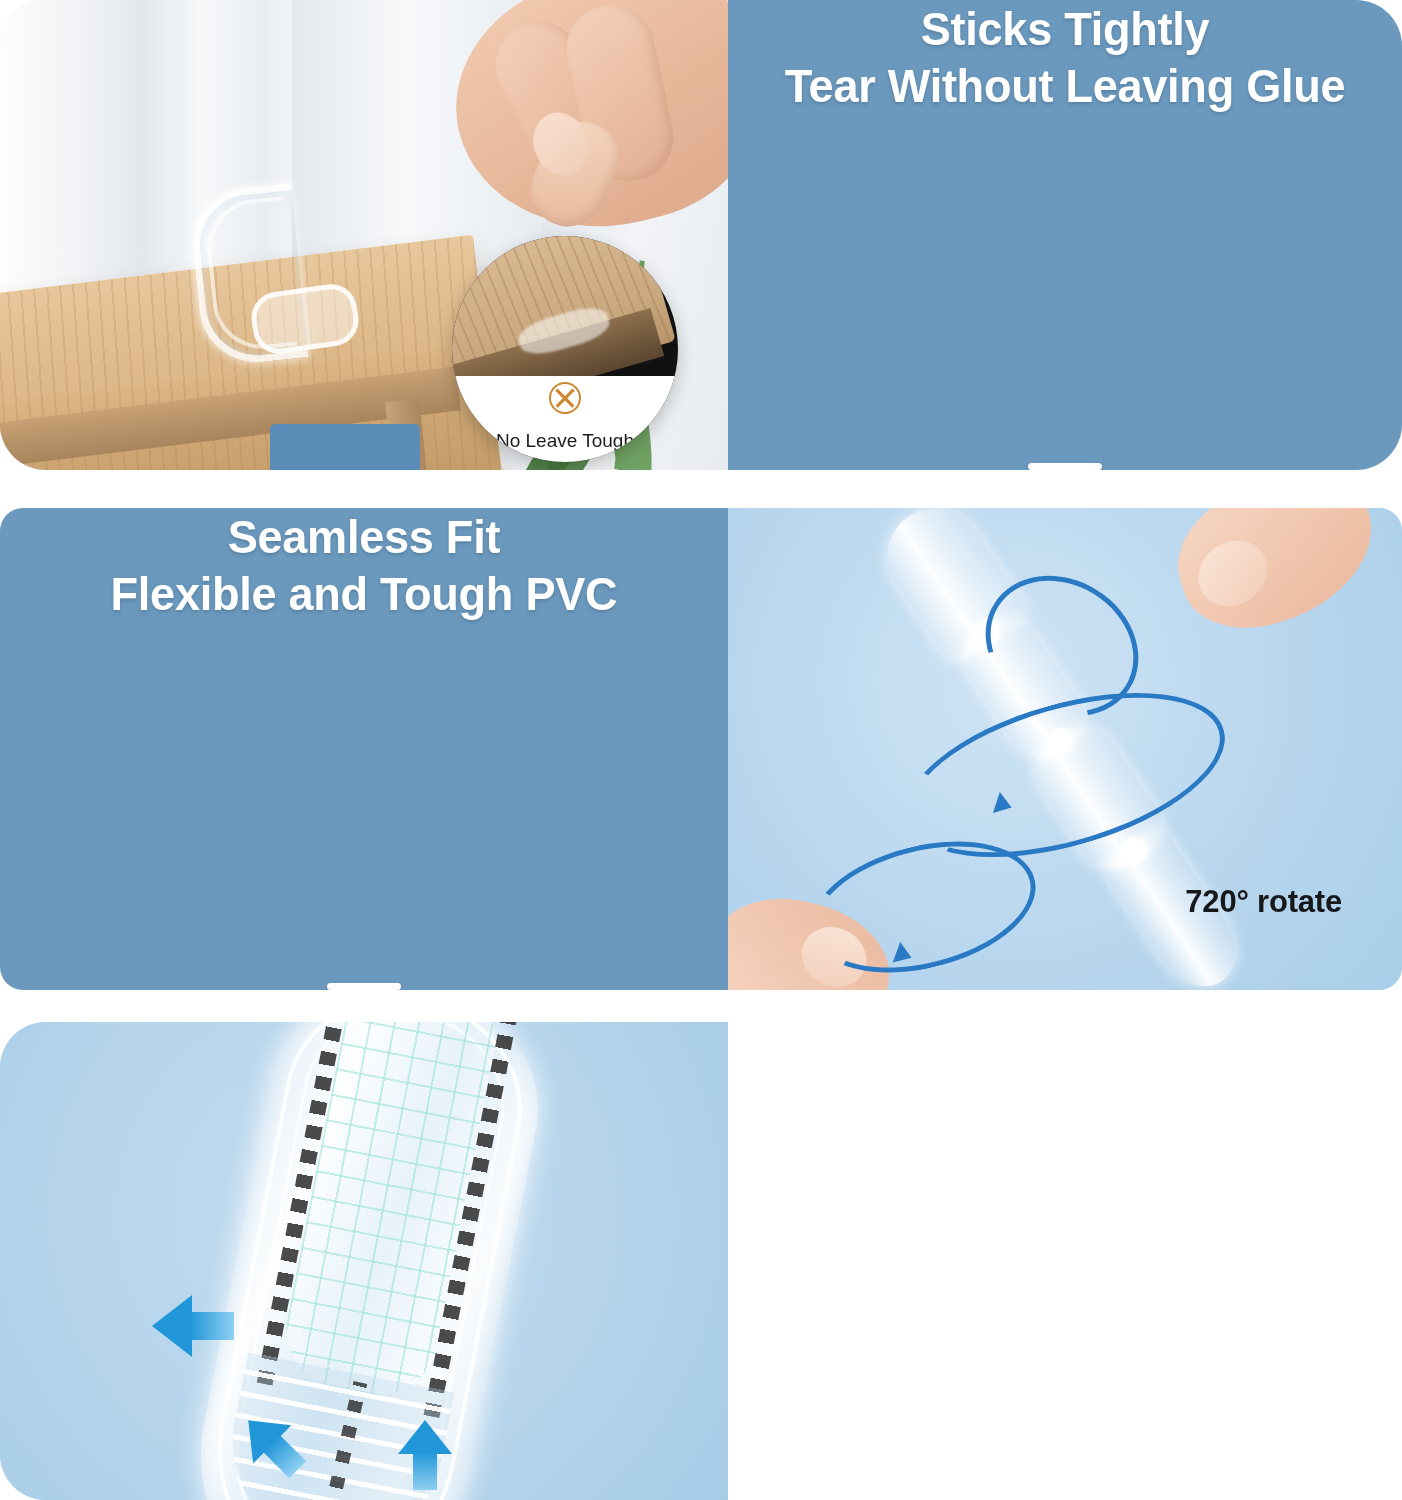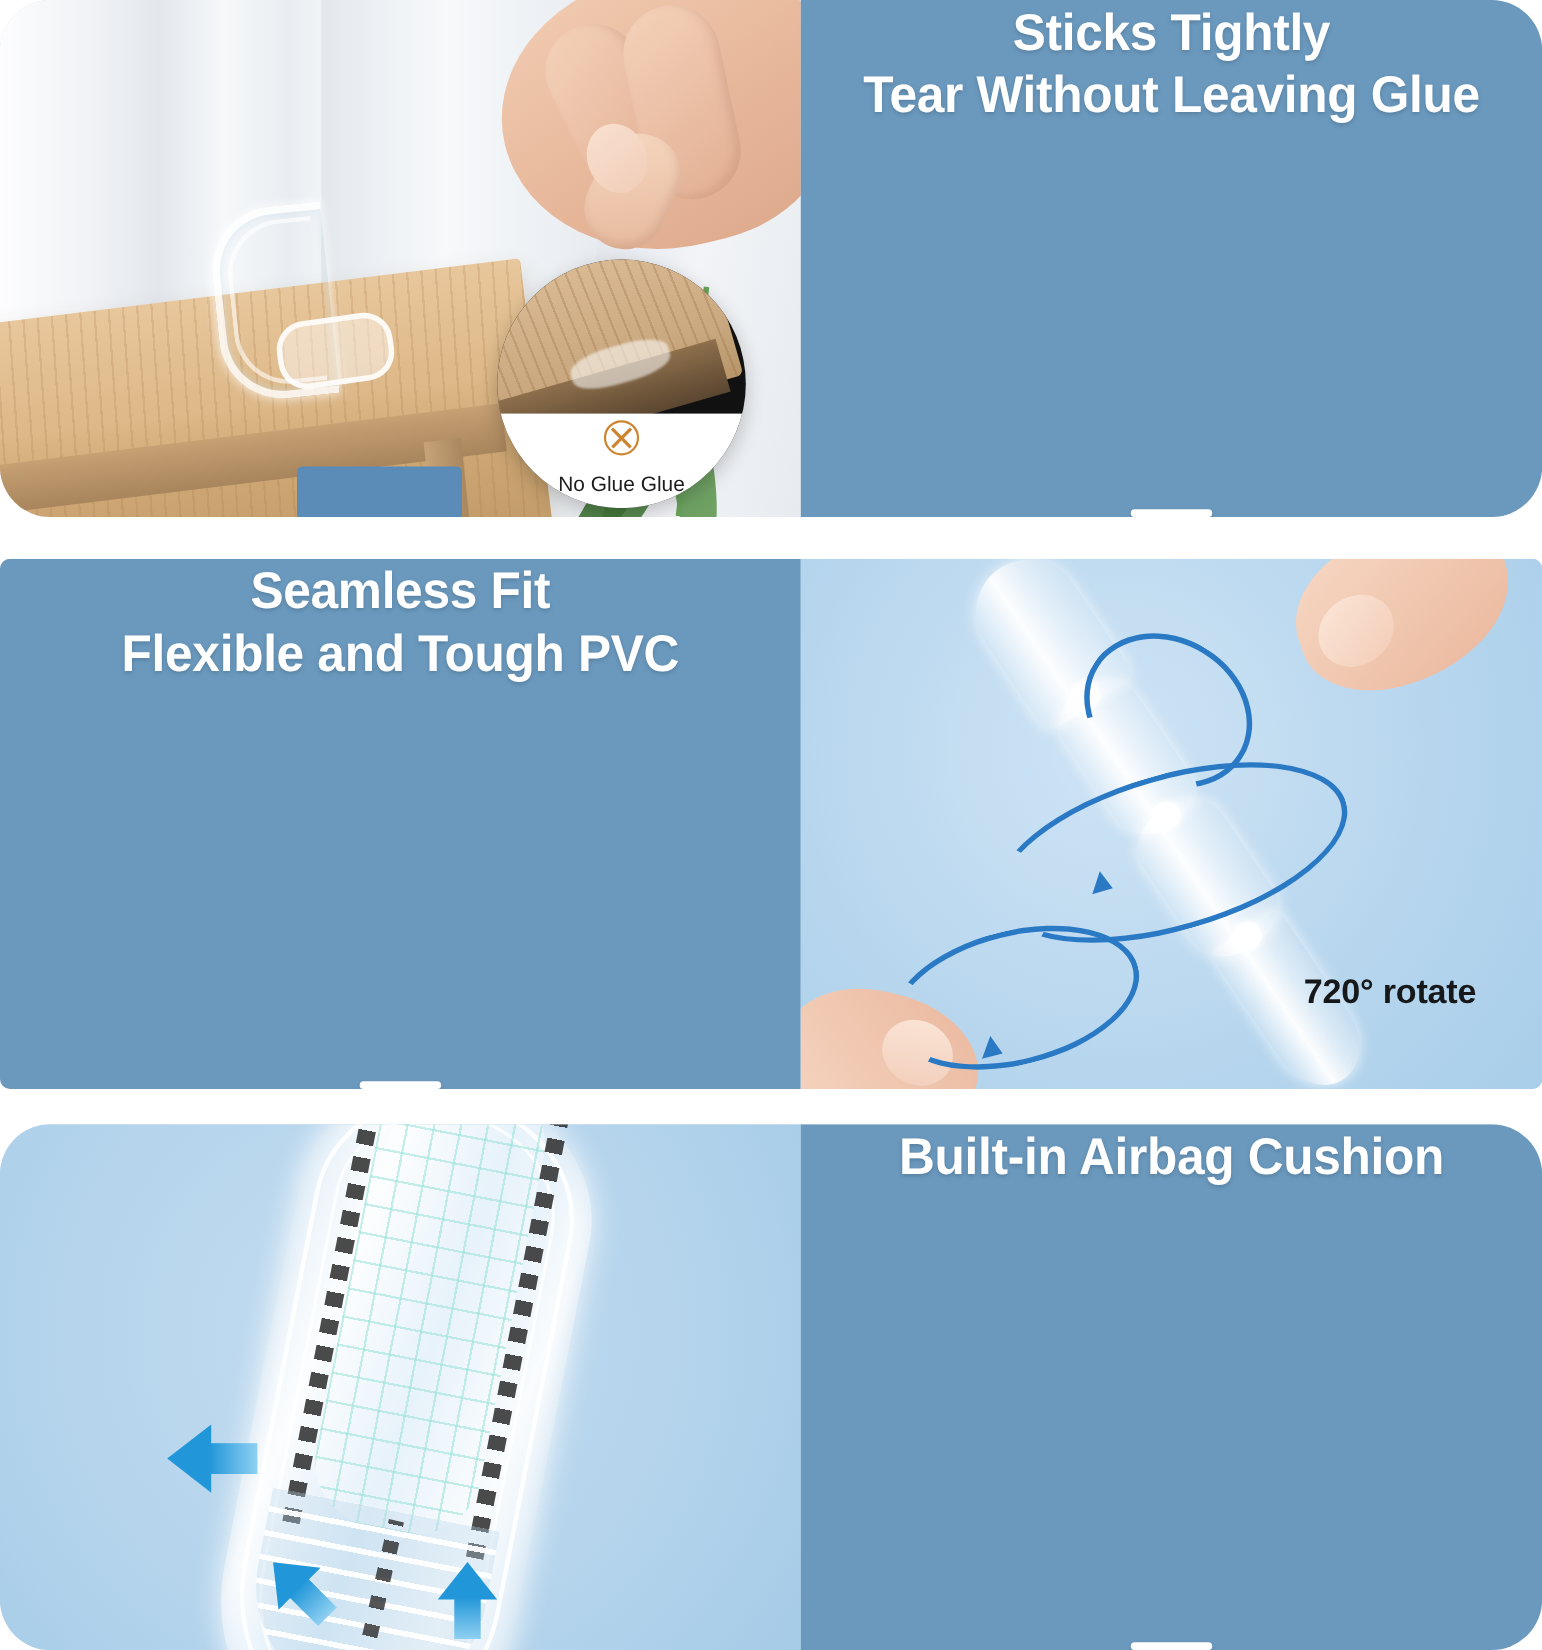"No Glue Glue" div.nolabel { text: Glue Glue -> Leave Tough }
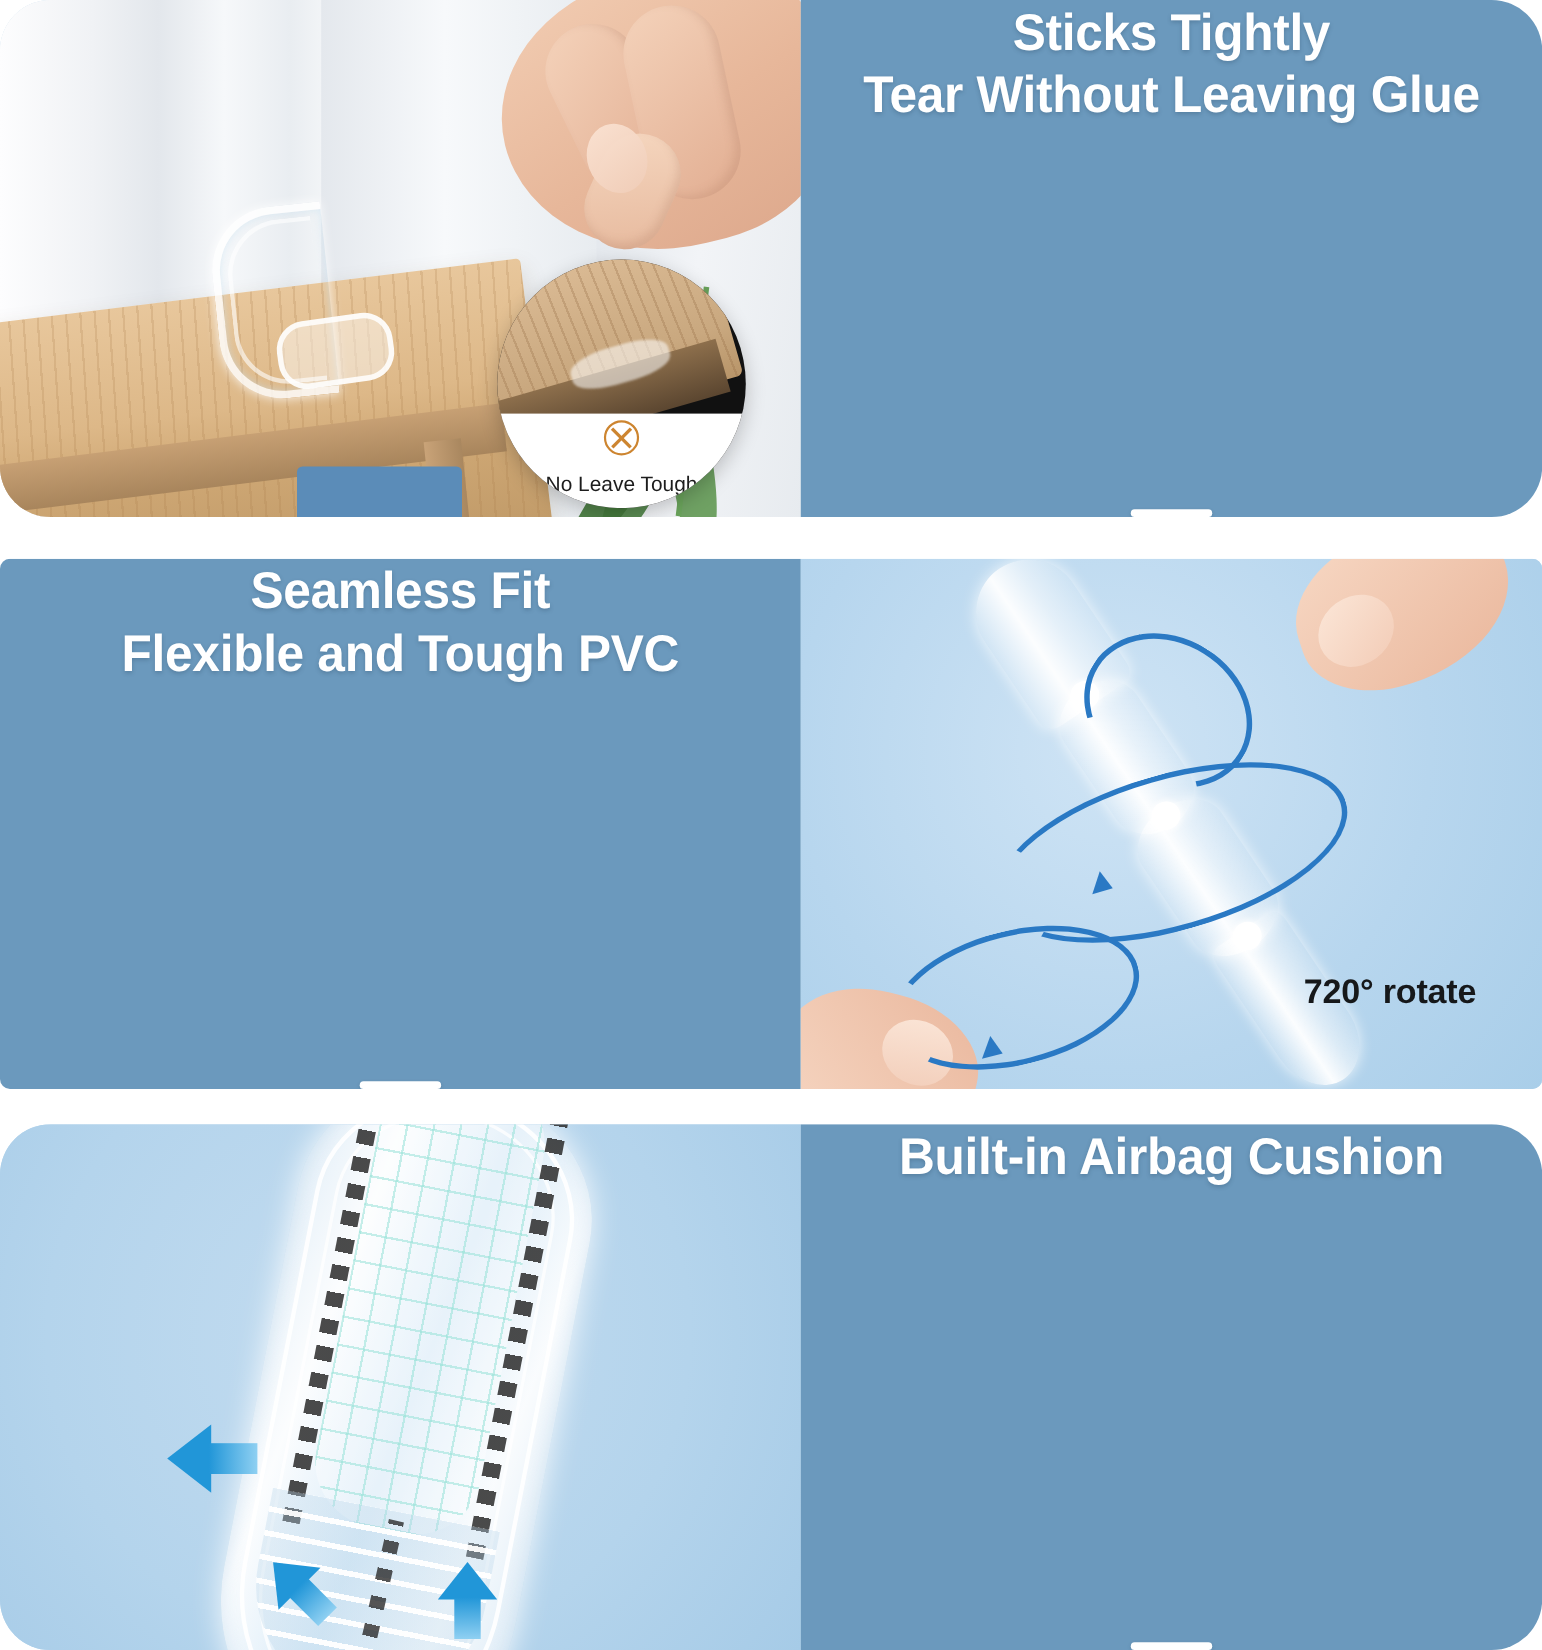"Seamless Fit" .row.r2 { border-radius: 9px -> 23px }
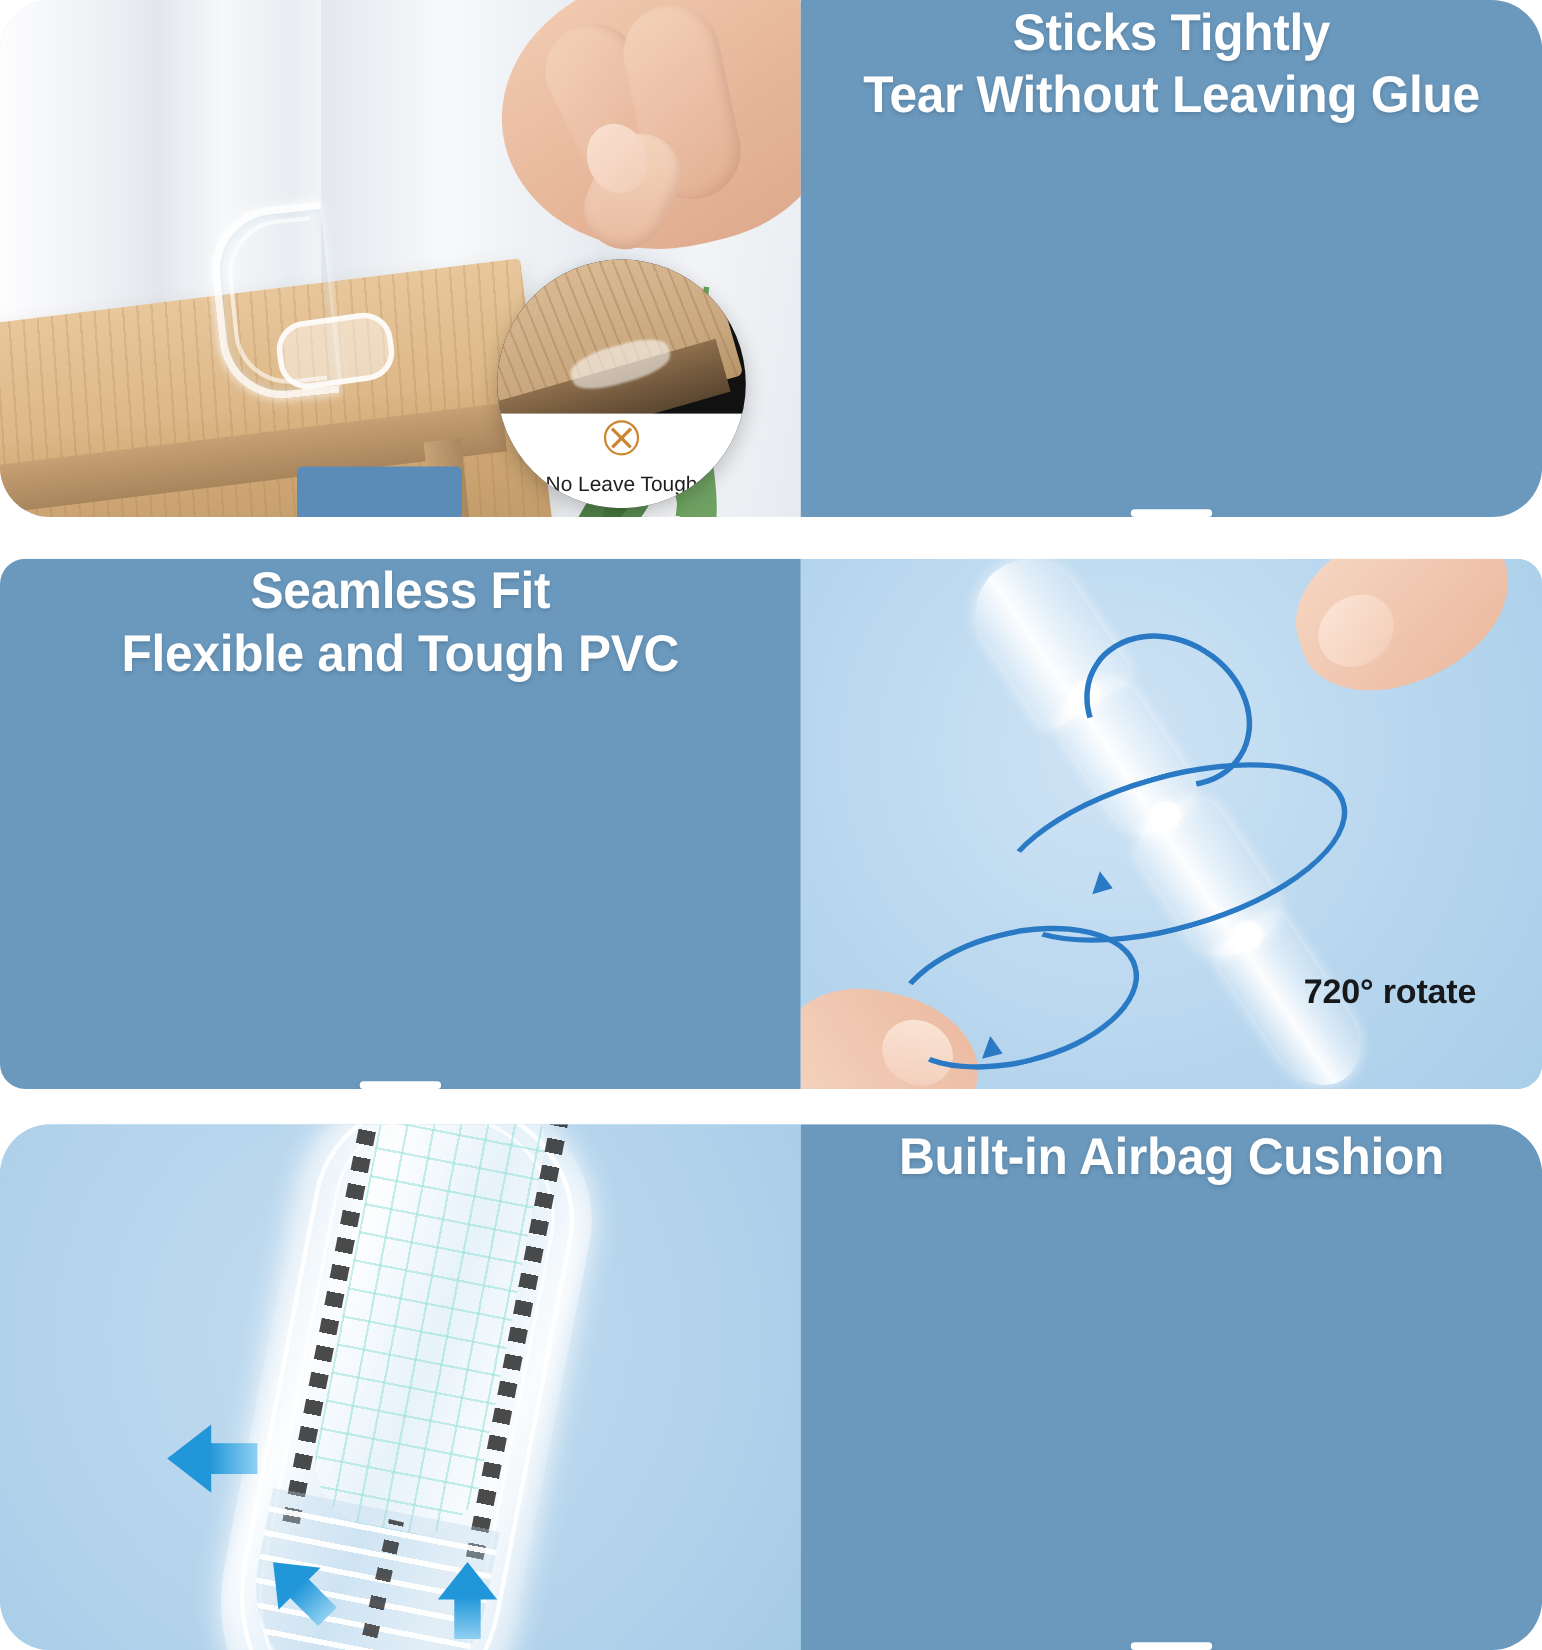"Built-in Airbag Cushion" div.half { html: <div> <div> <span>Built-in Airbag Cushion</span> </div> <div></div> </div> -> none }
